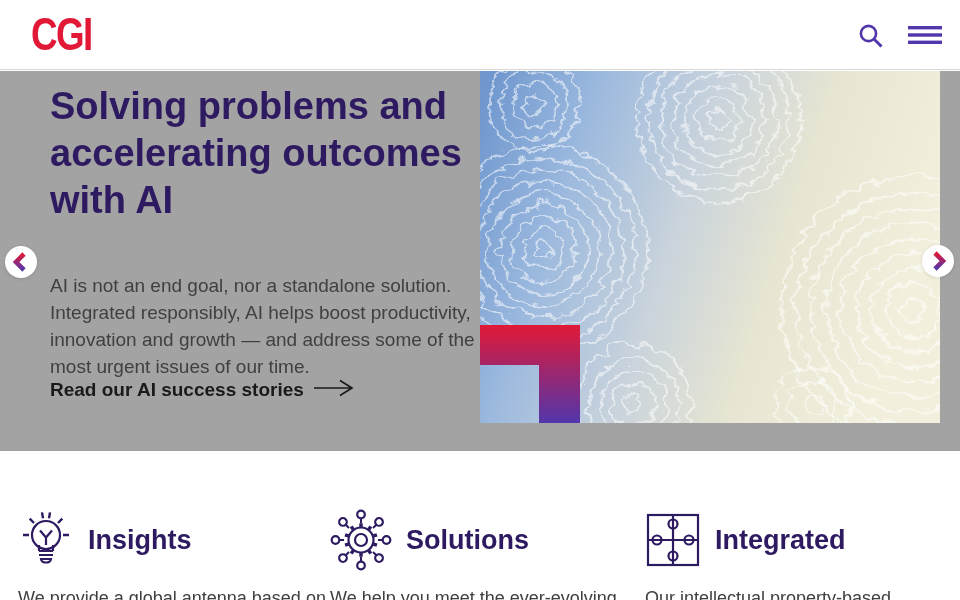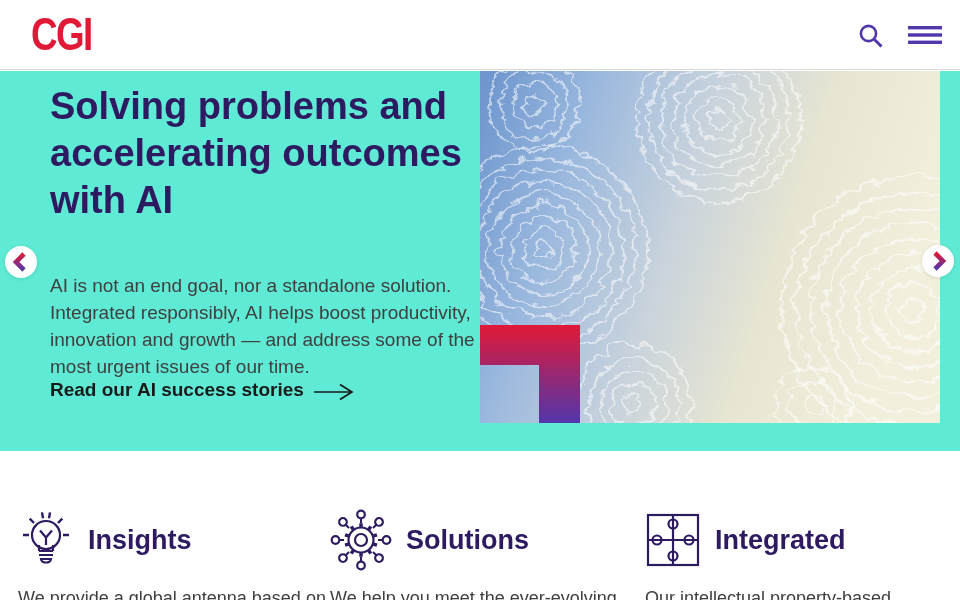"Solving problems and accelerating" .hero { background: #5eead4 -> #a3a3a3 }
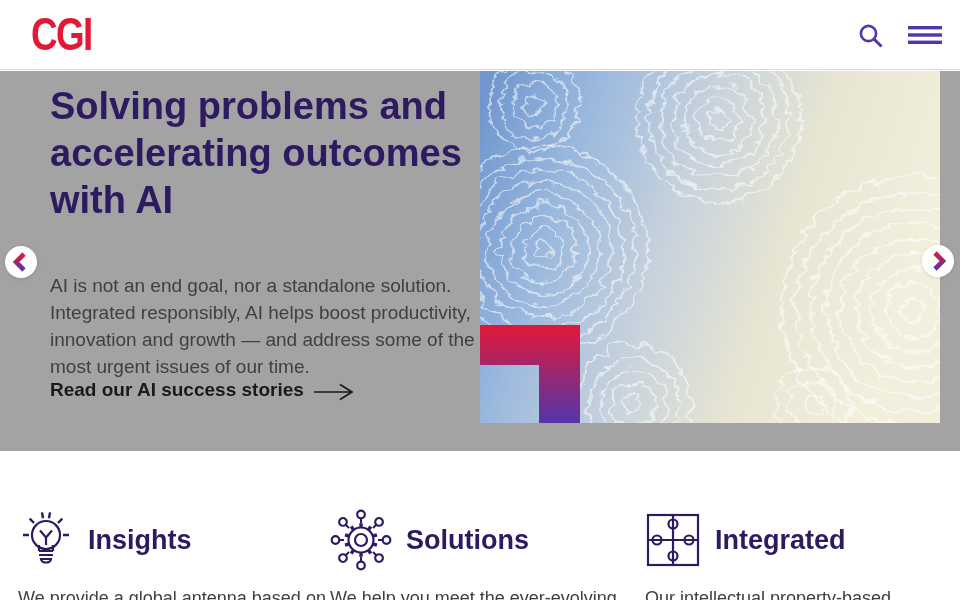"Read our AI success stories" .hero-cta { align-items: flex-end -> flex-start }
